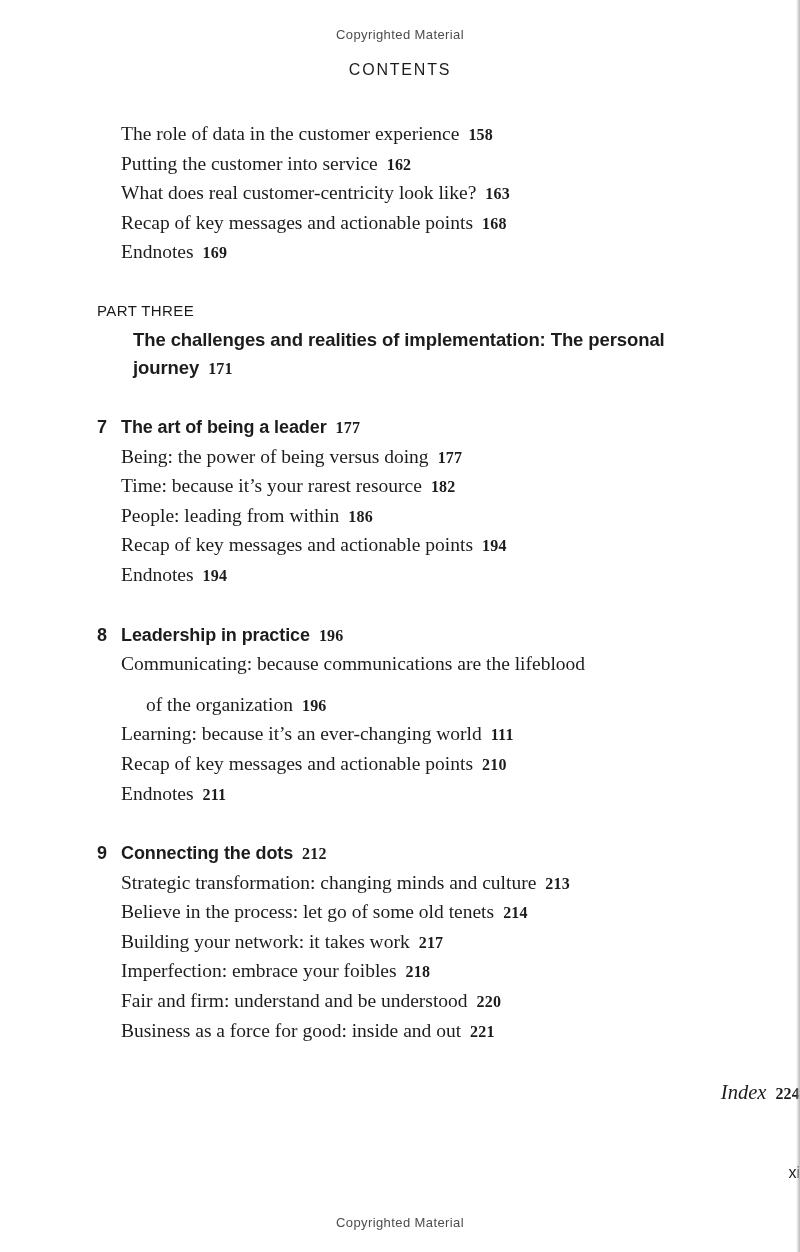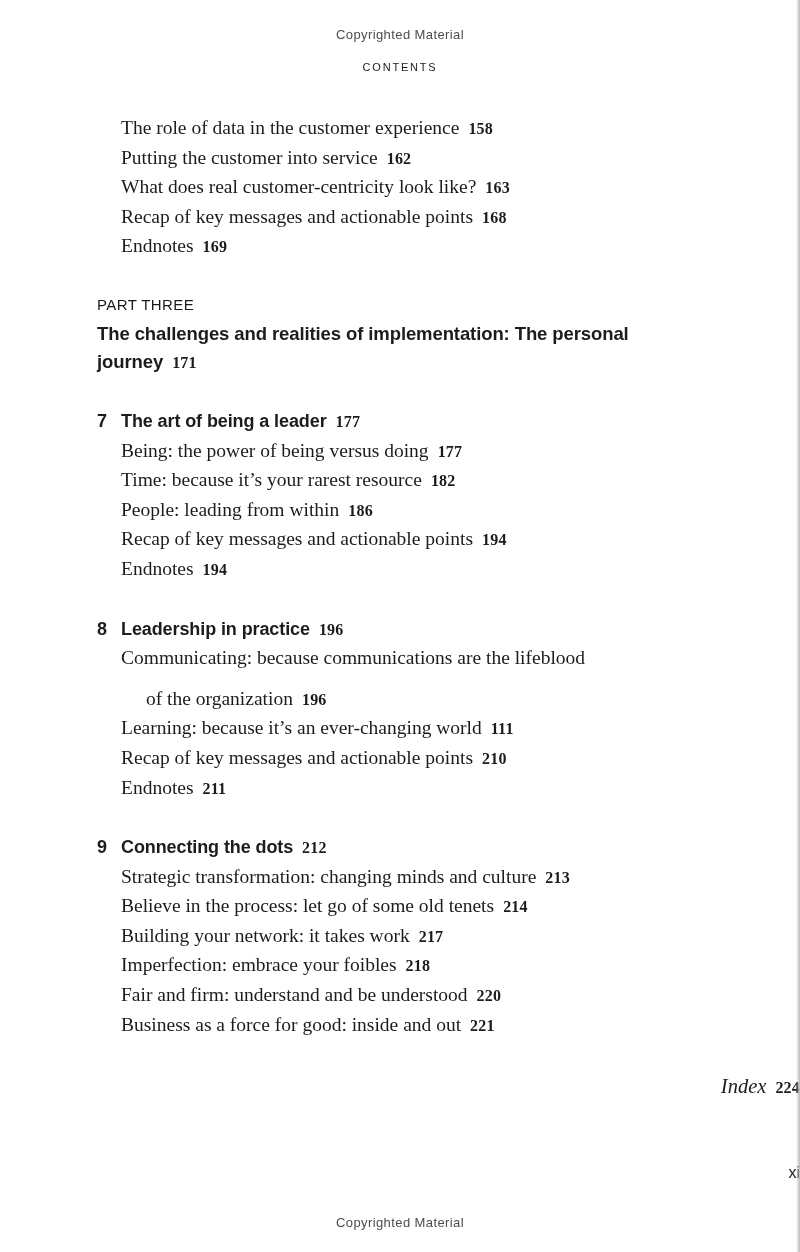"CONTENTS" .contents-header { font-size: 11px -> 16px }
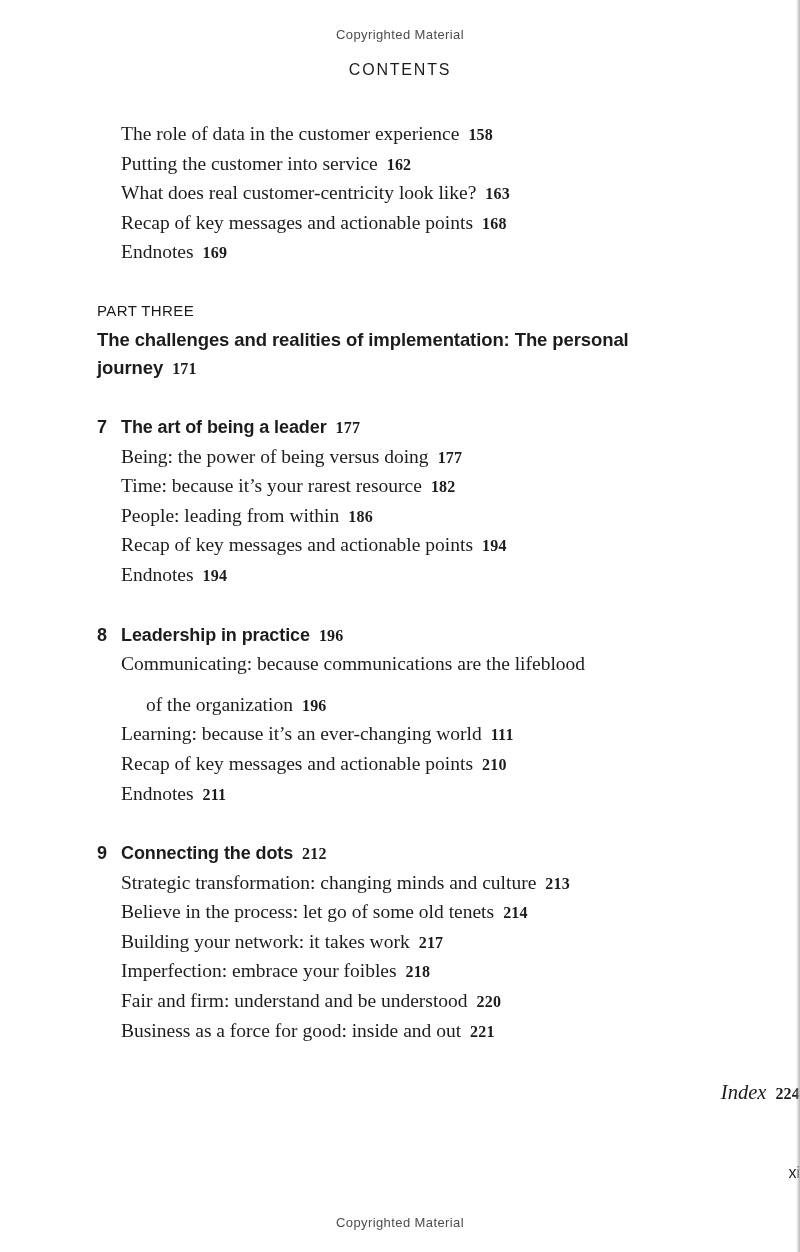"The challenges and realities of" .part-title { margin-left: none -> 36px }
